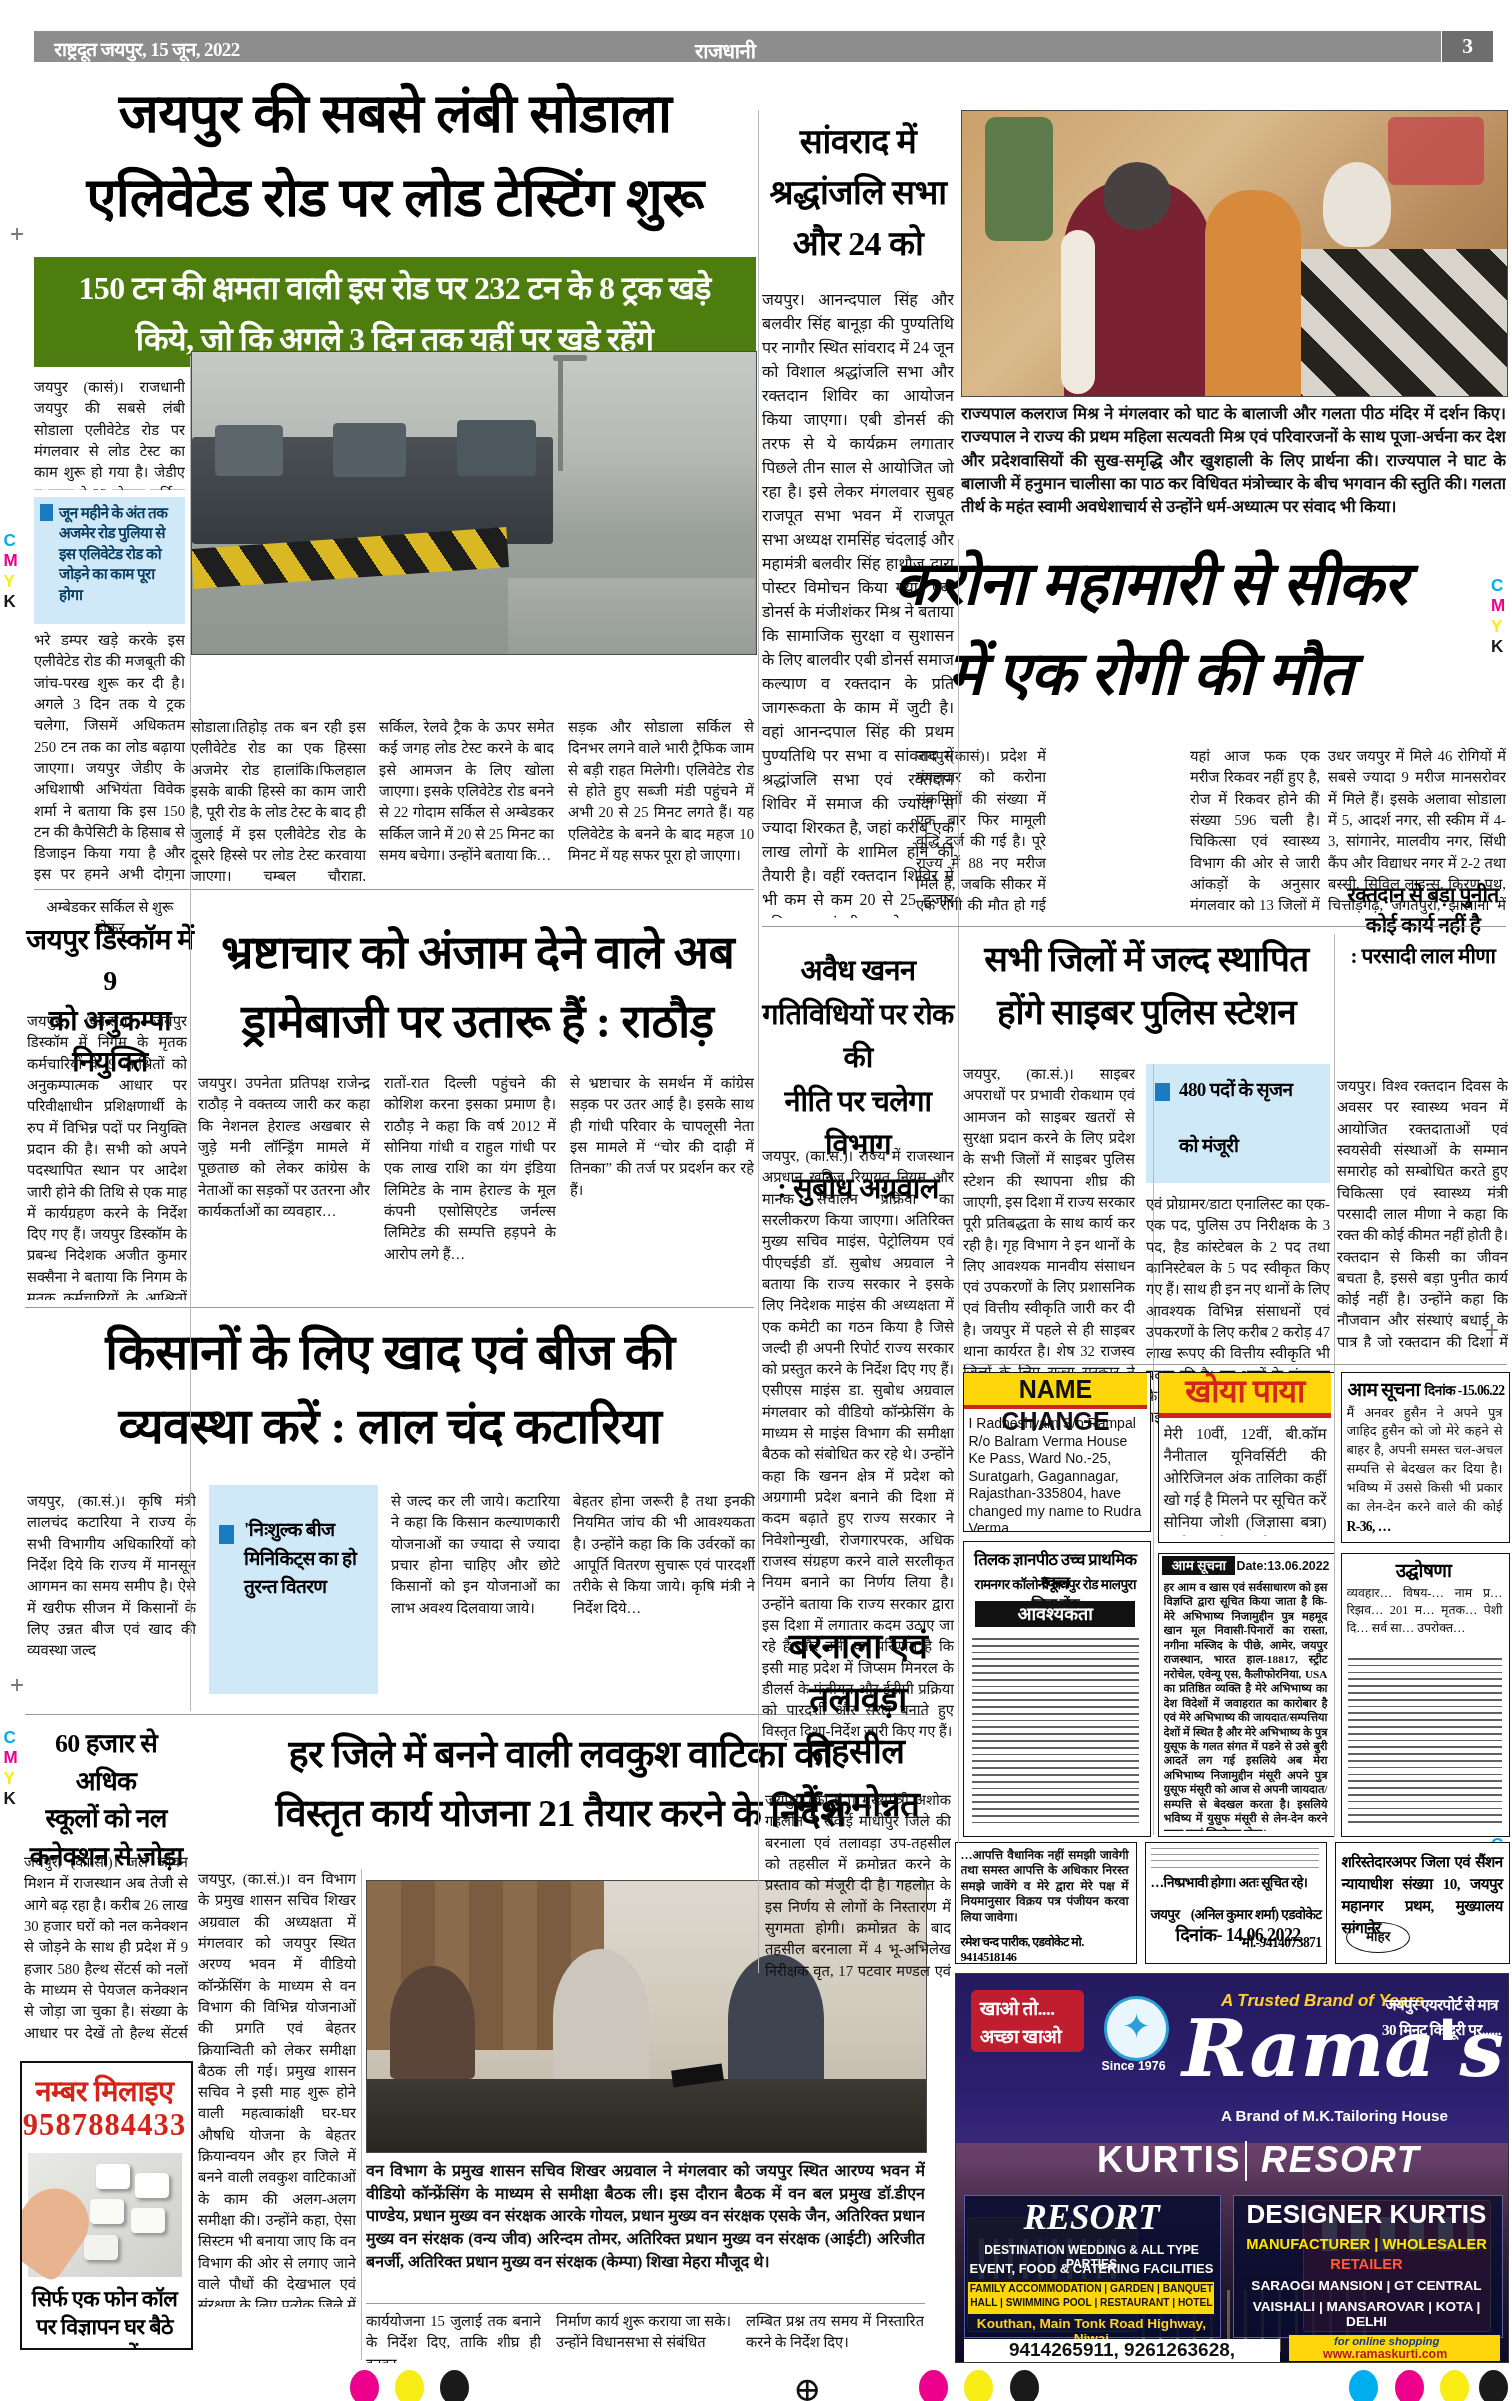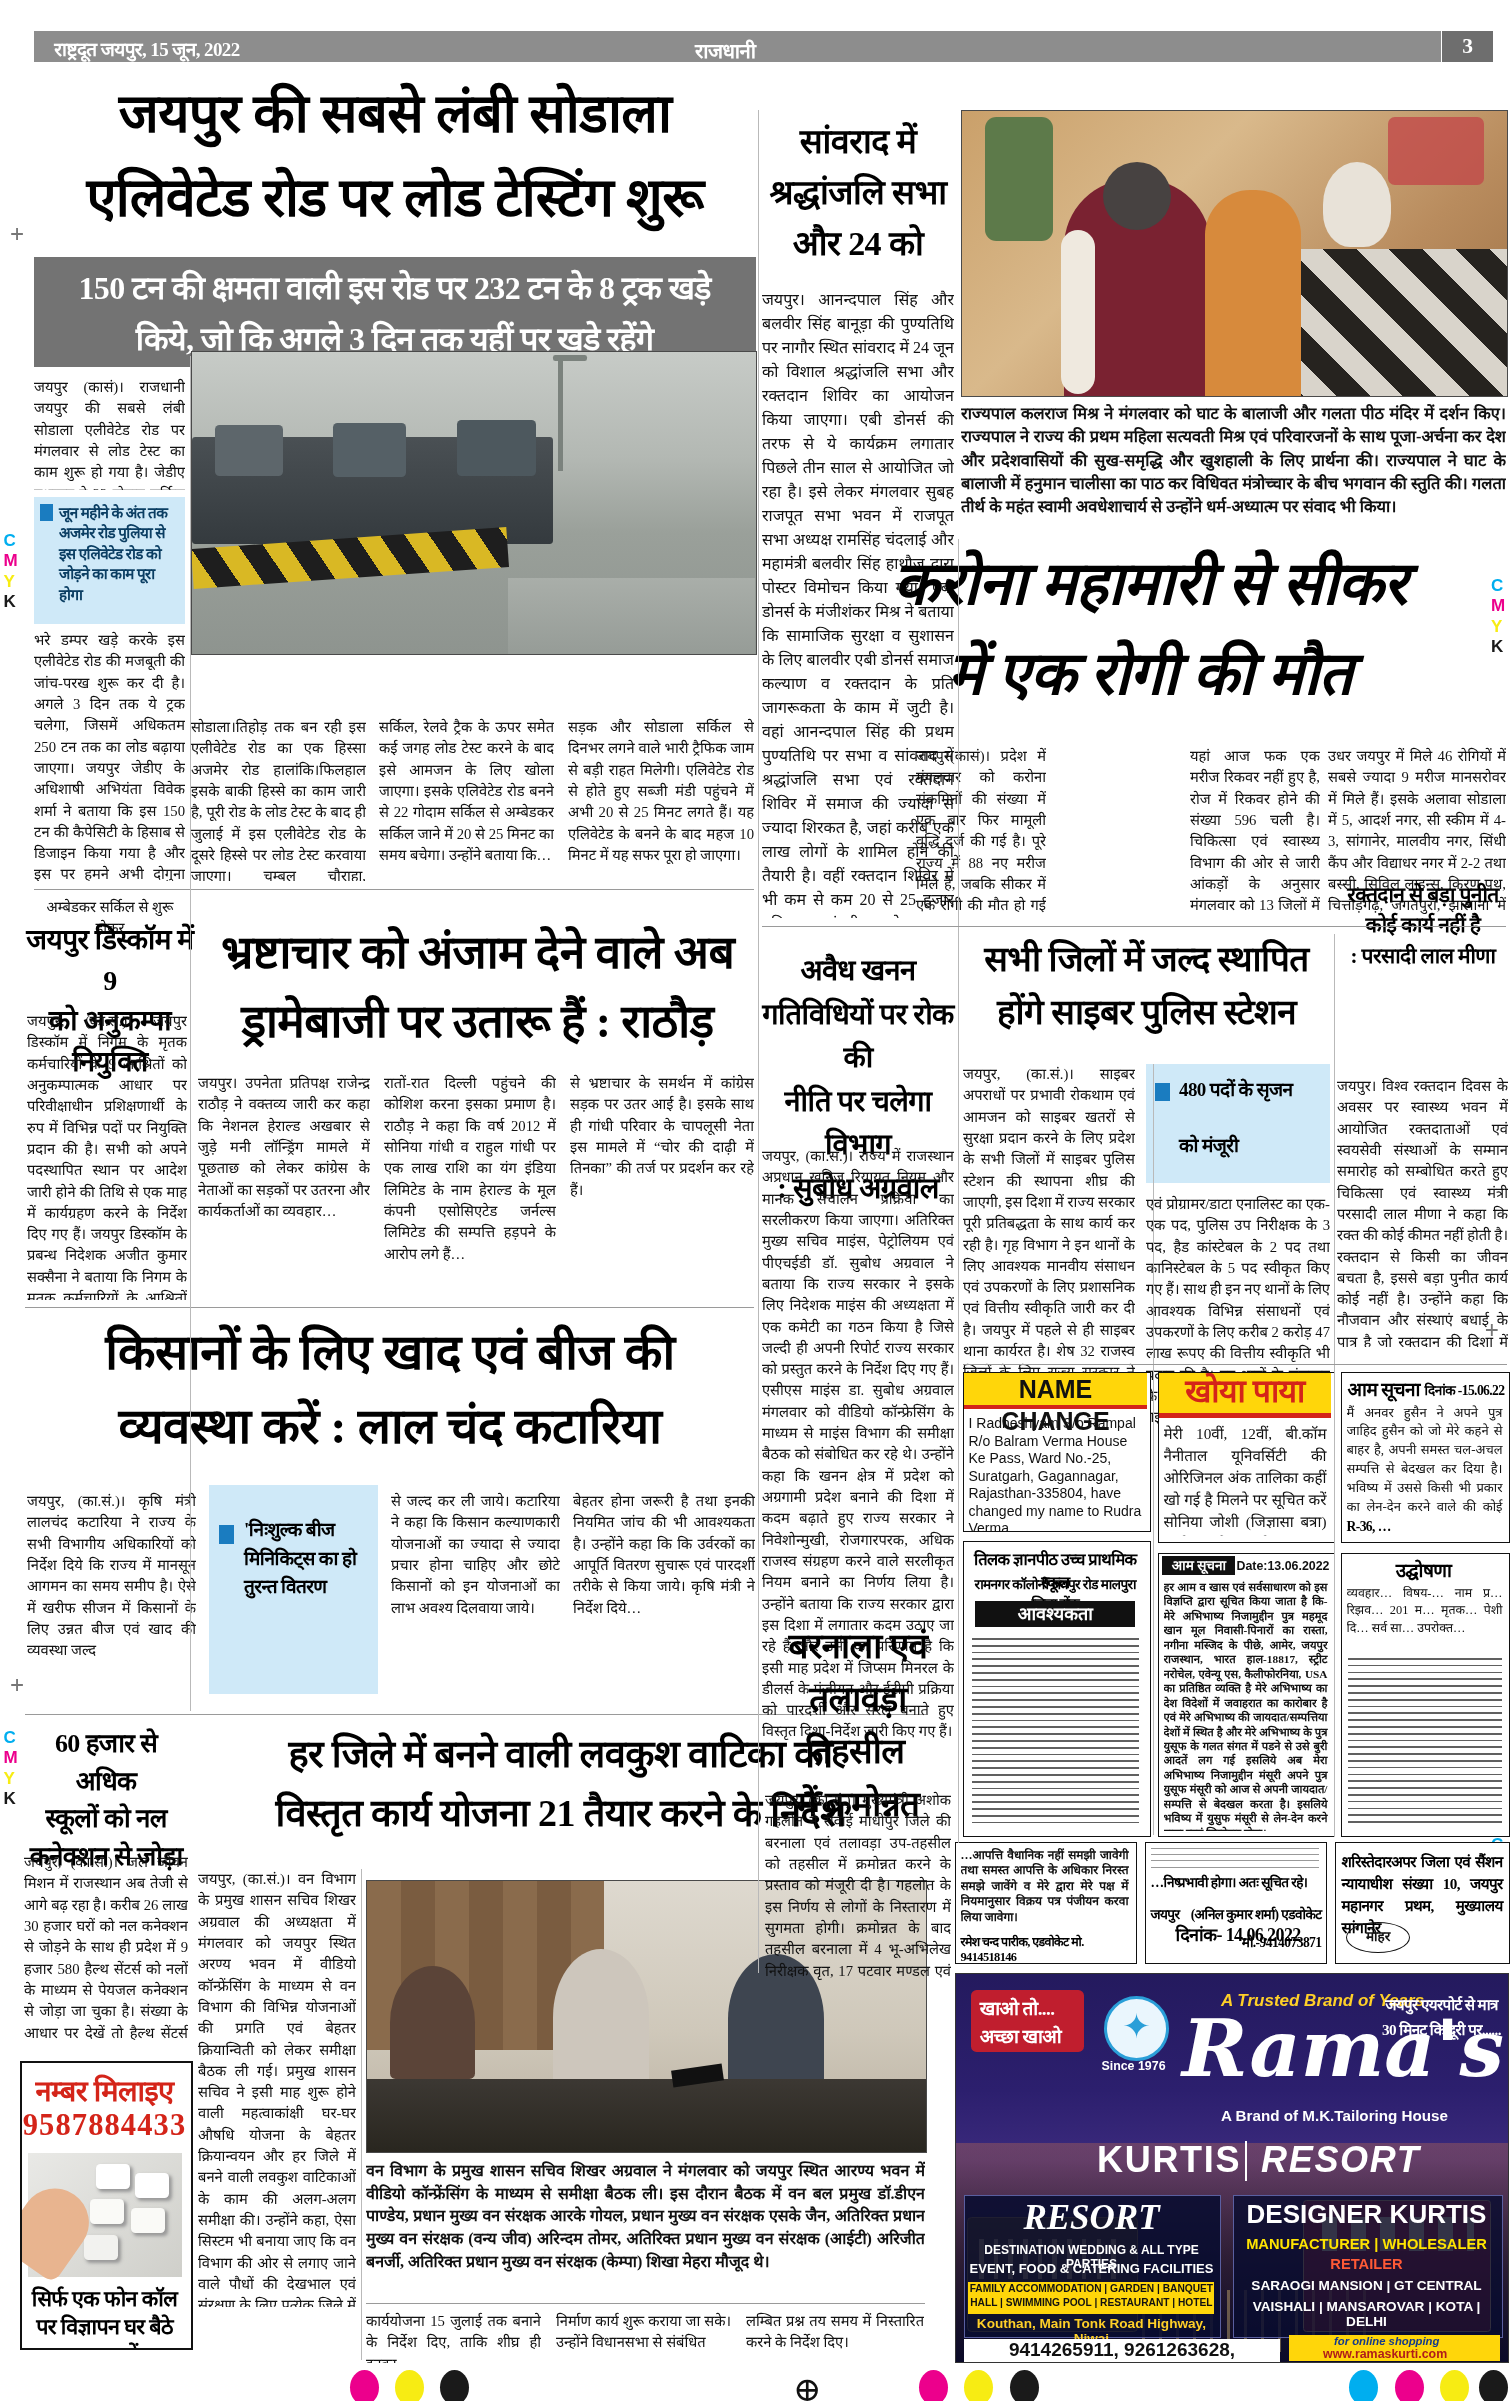"150 टन की क्षमता वाली" .bluebox { background: #737373 -> #4d7c0f }
